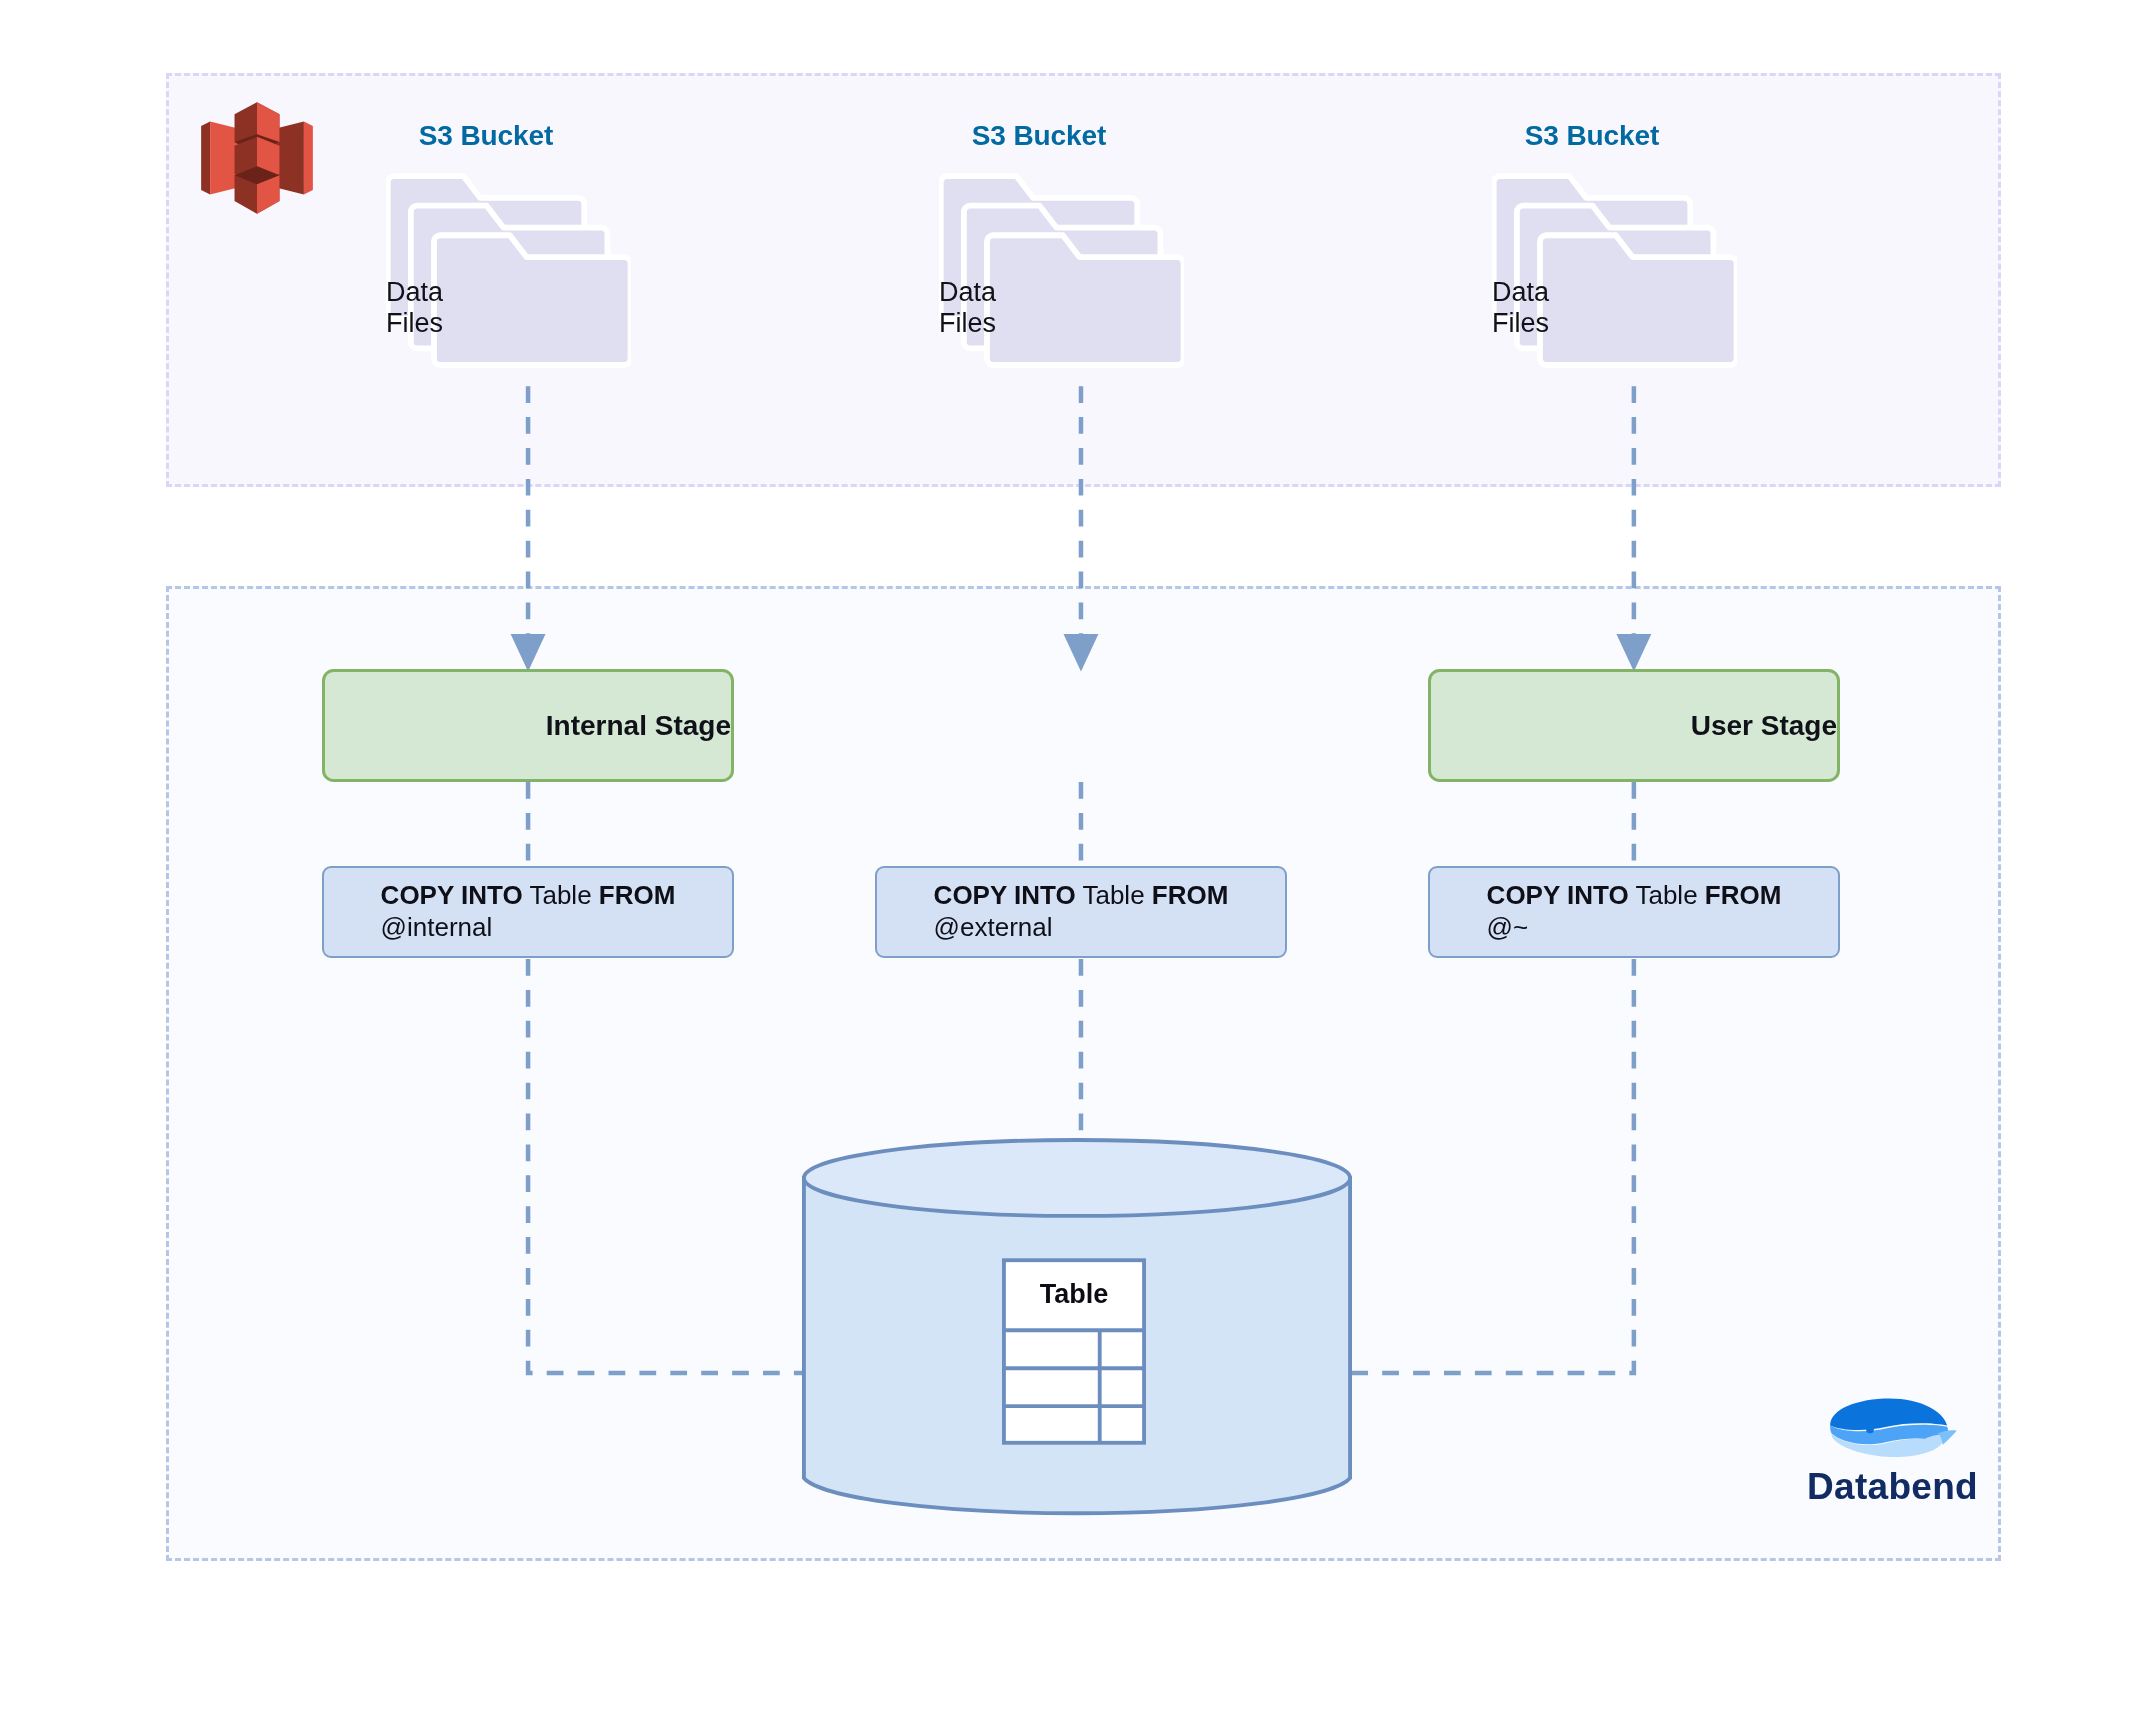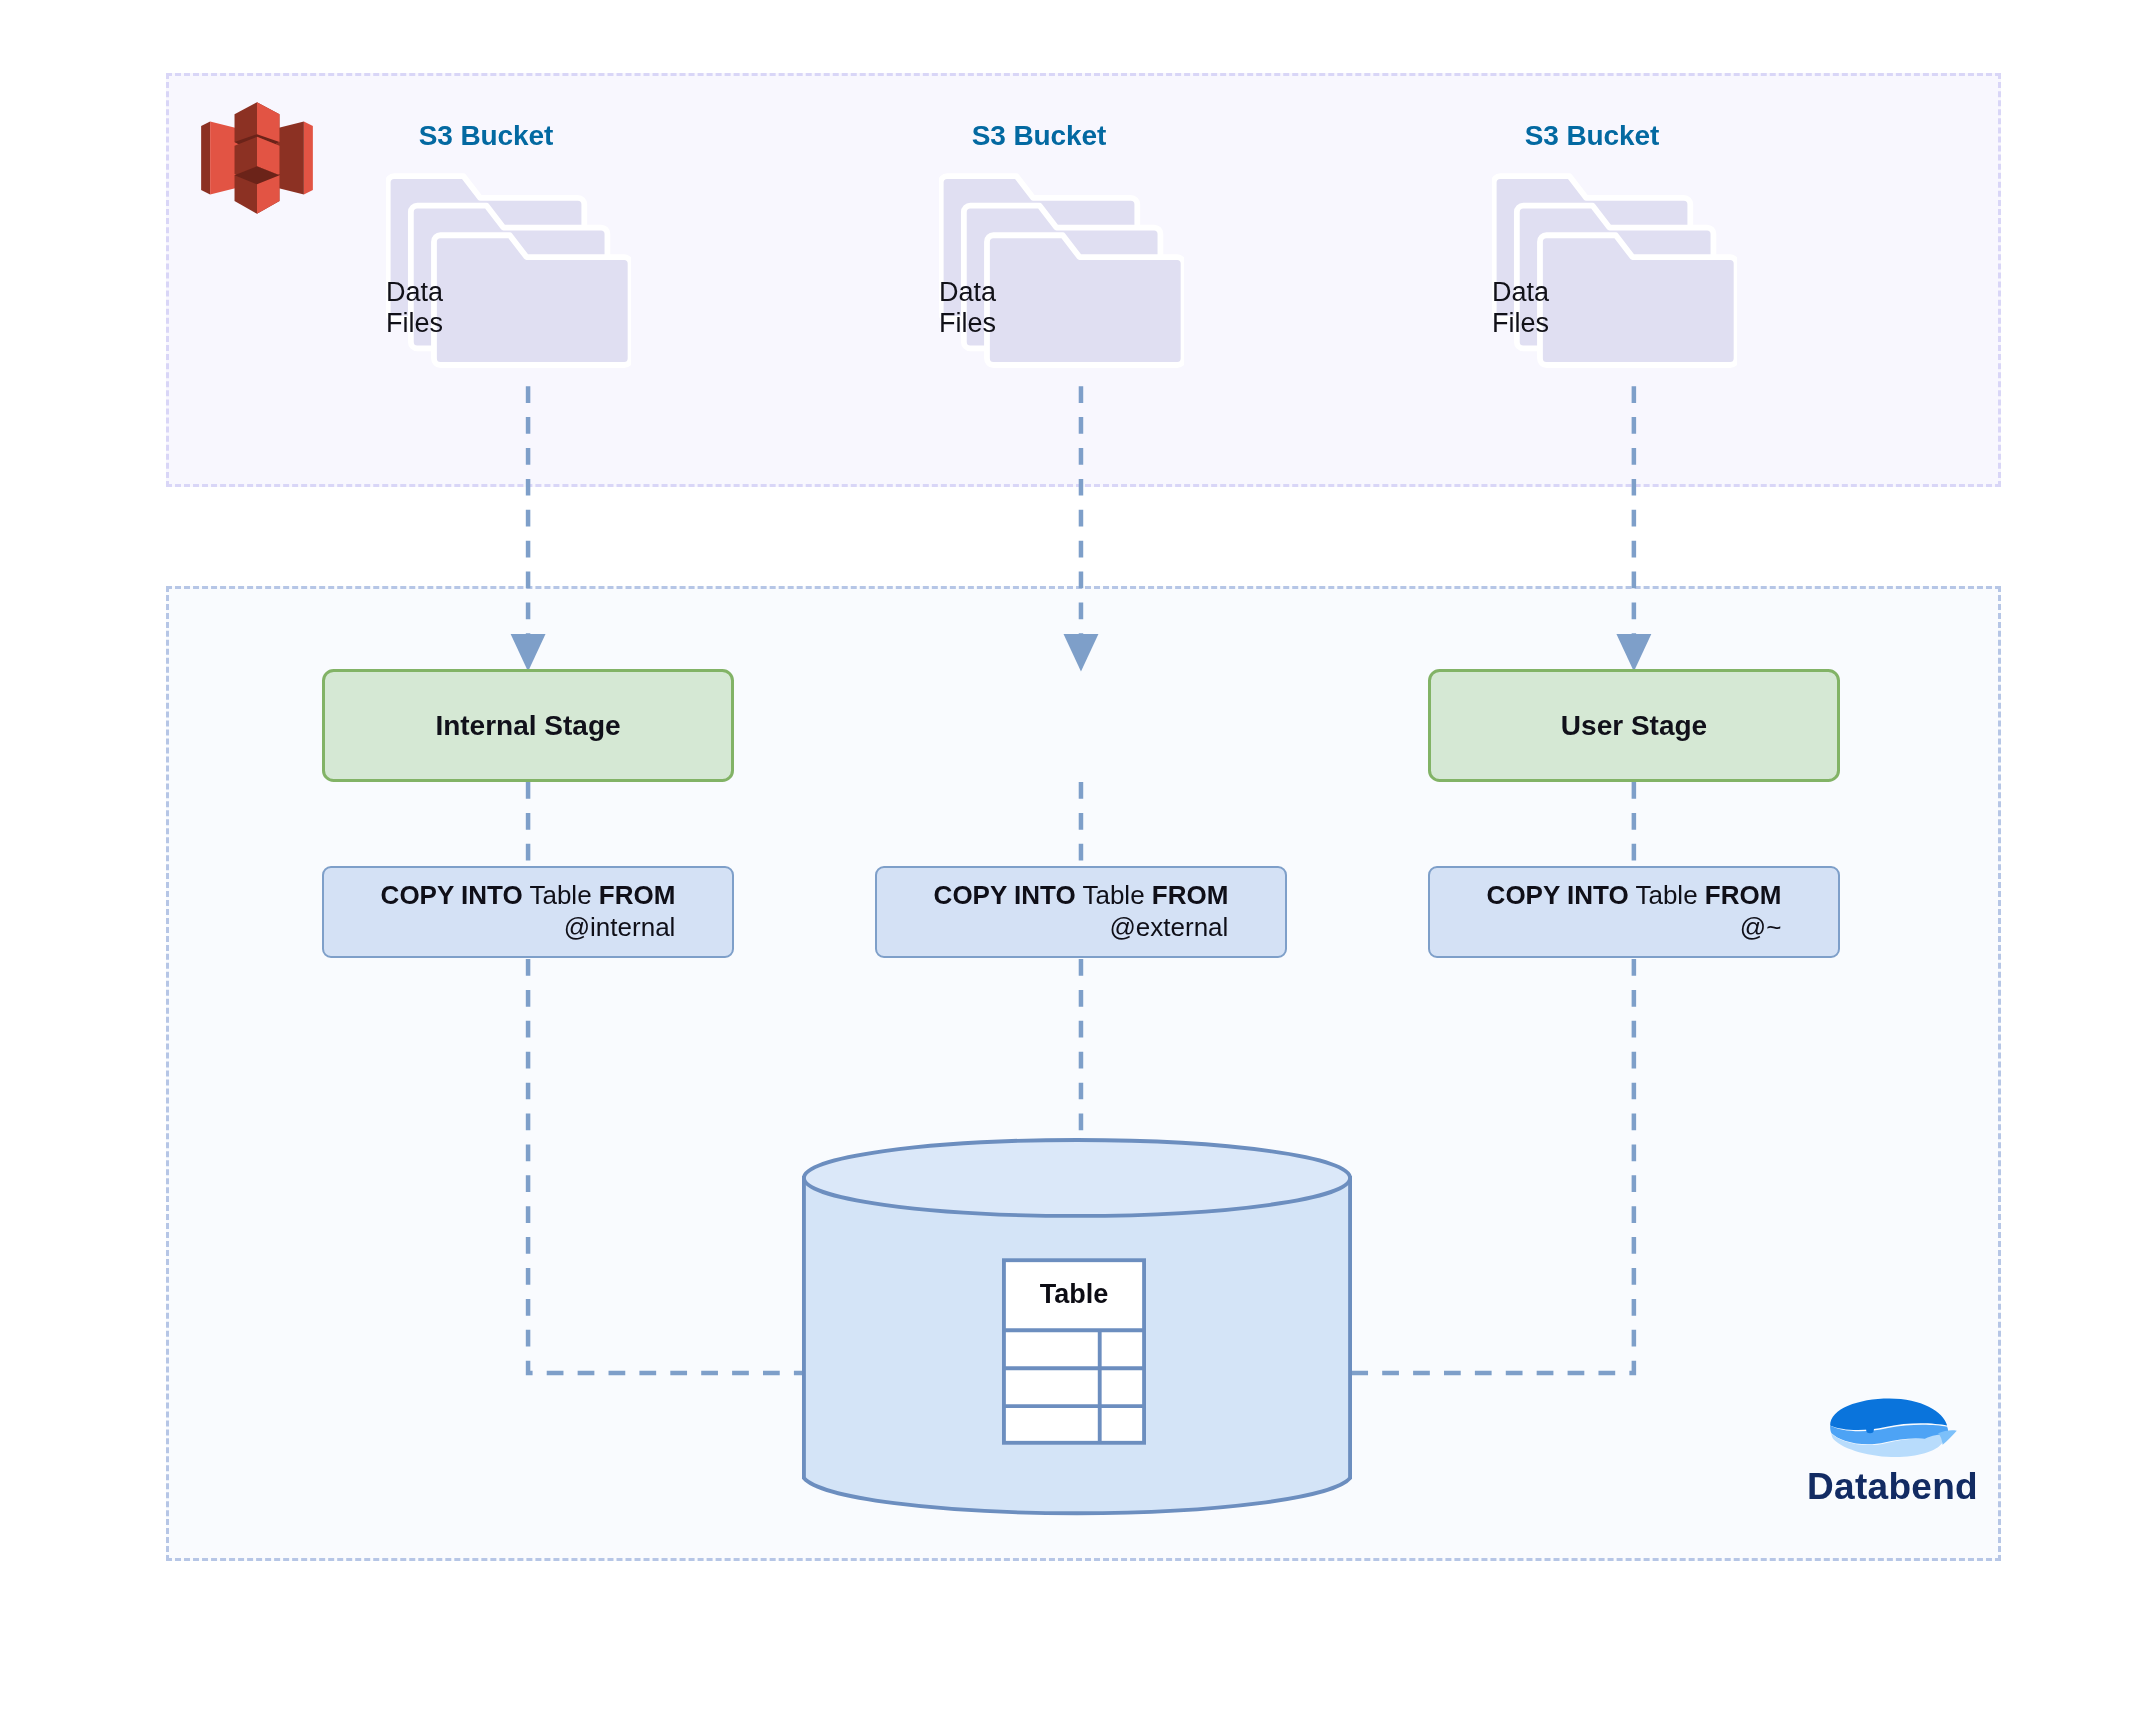"Internal Stage" .stage-box { justify-content: center -> flex-end }
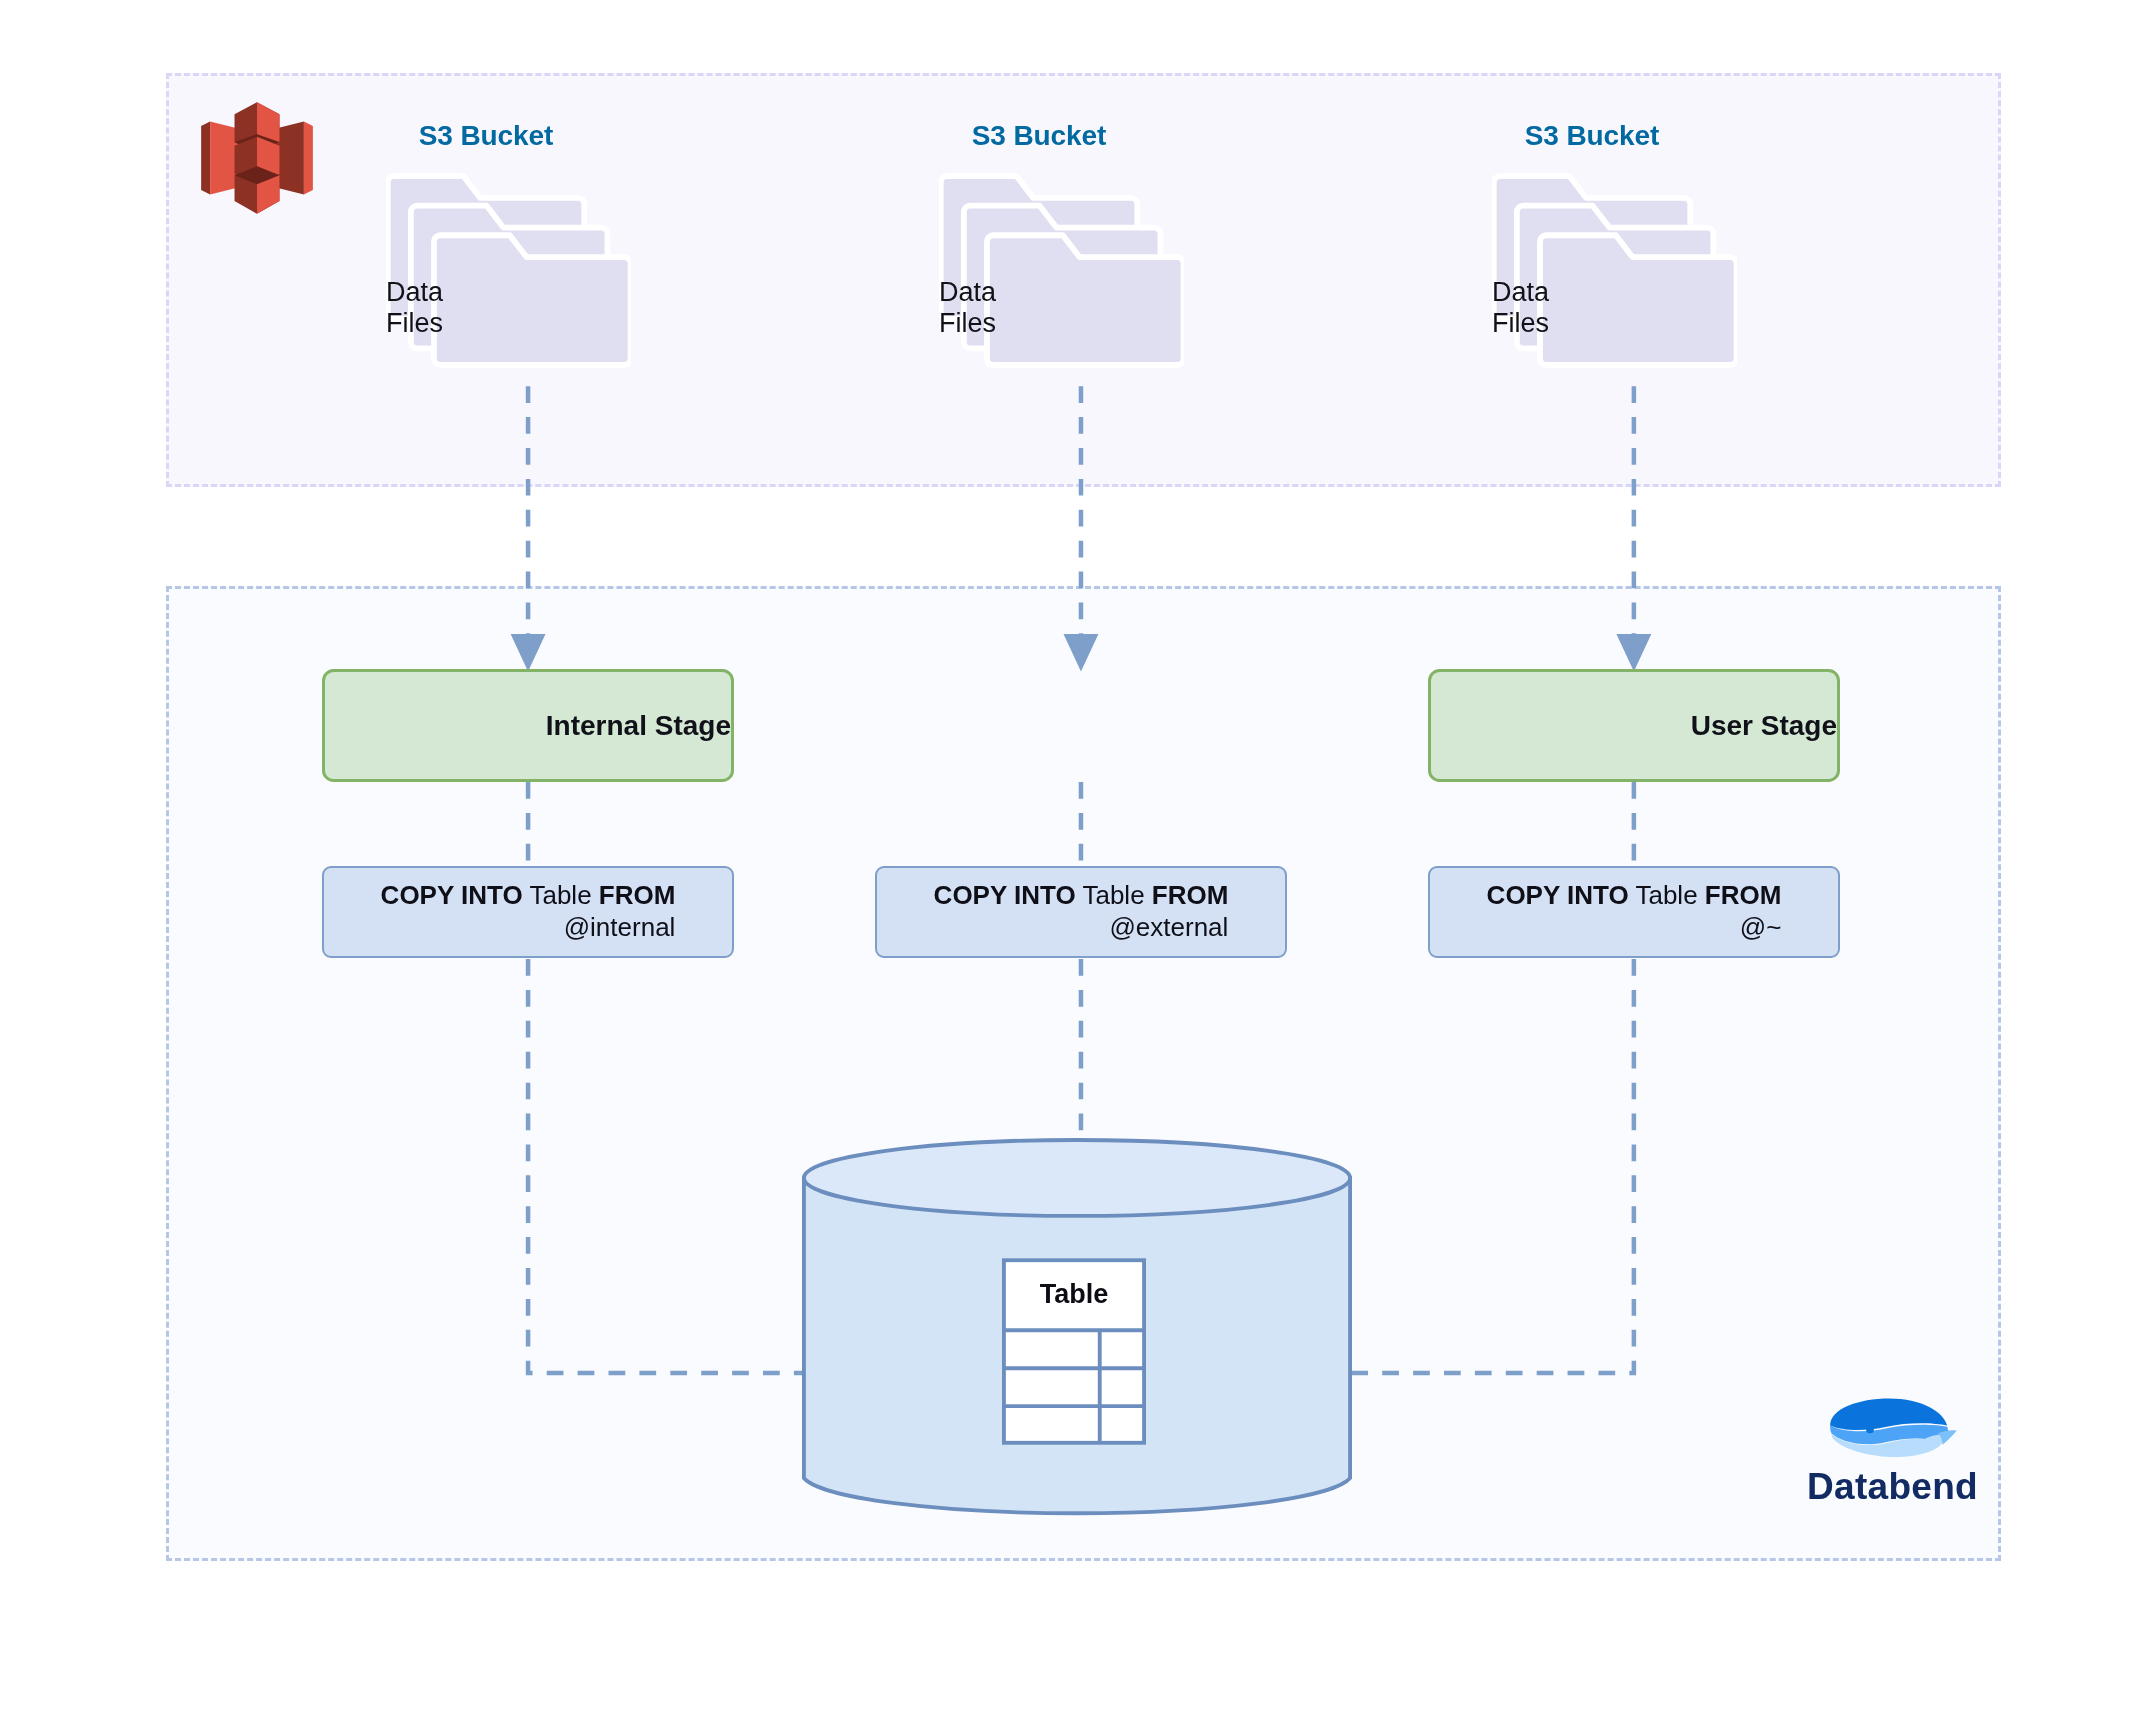"COPY INTO Table FROM" .copy-box { text-align: right -> left }
